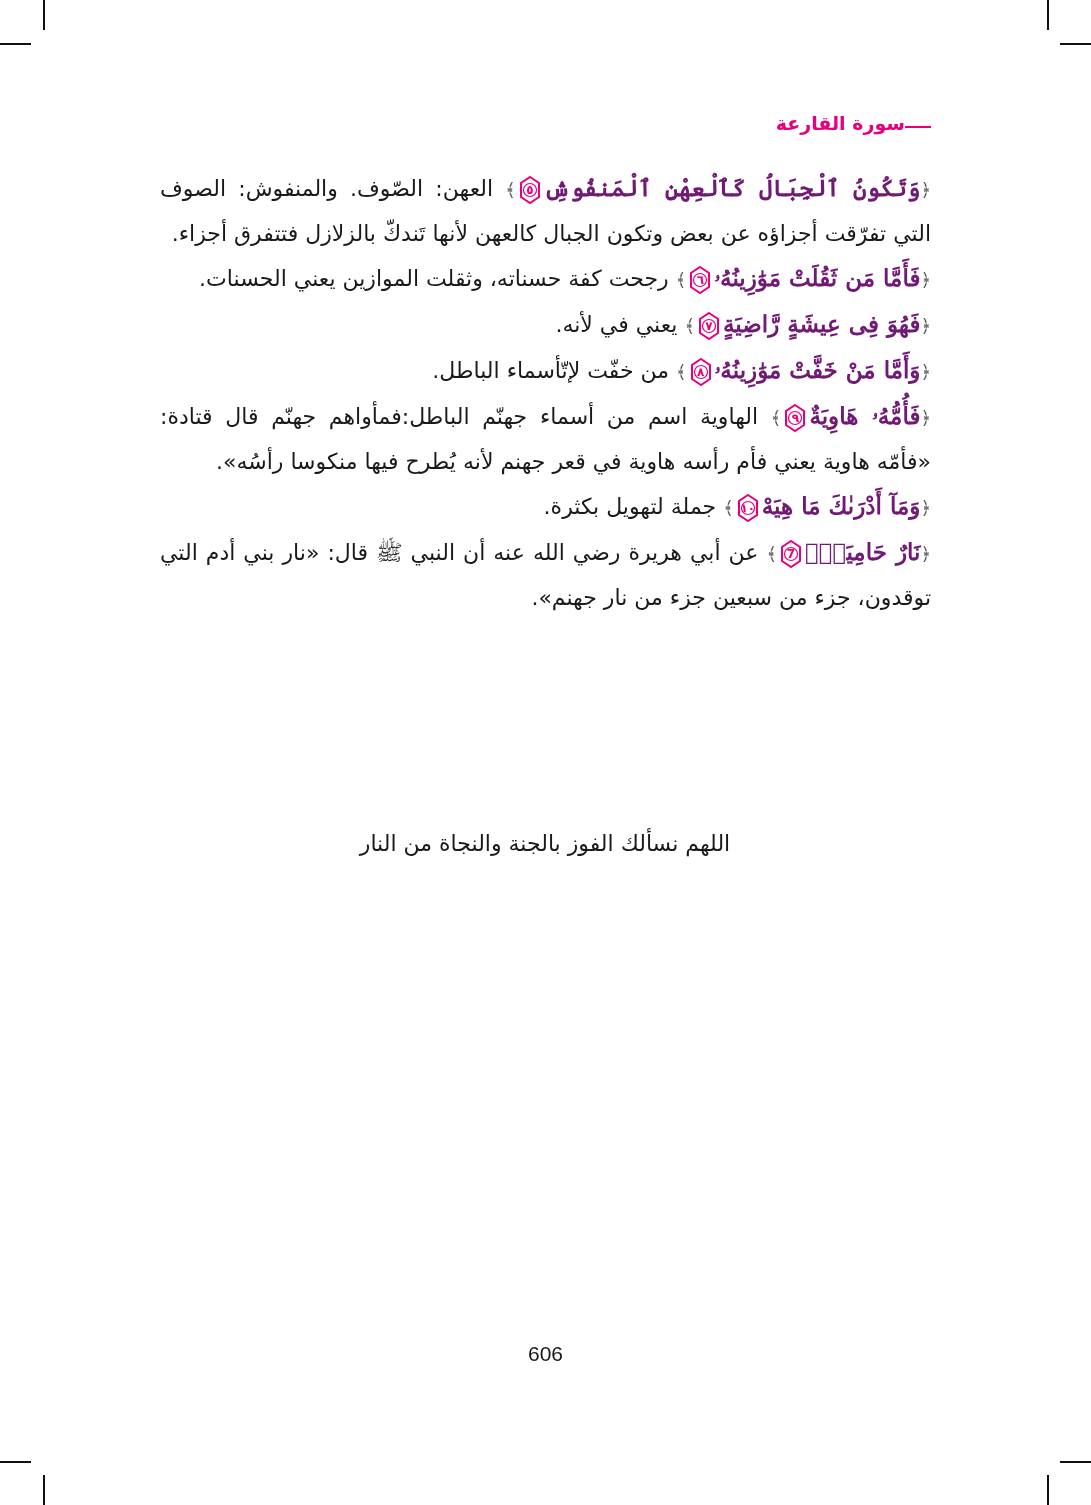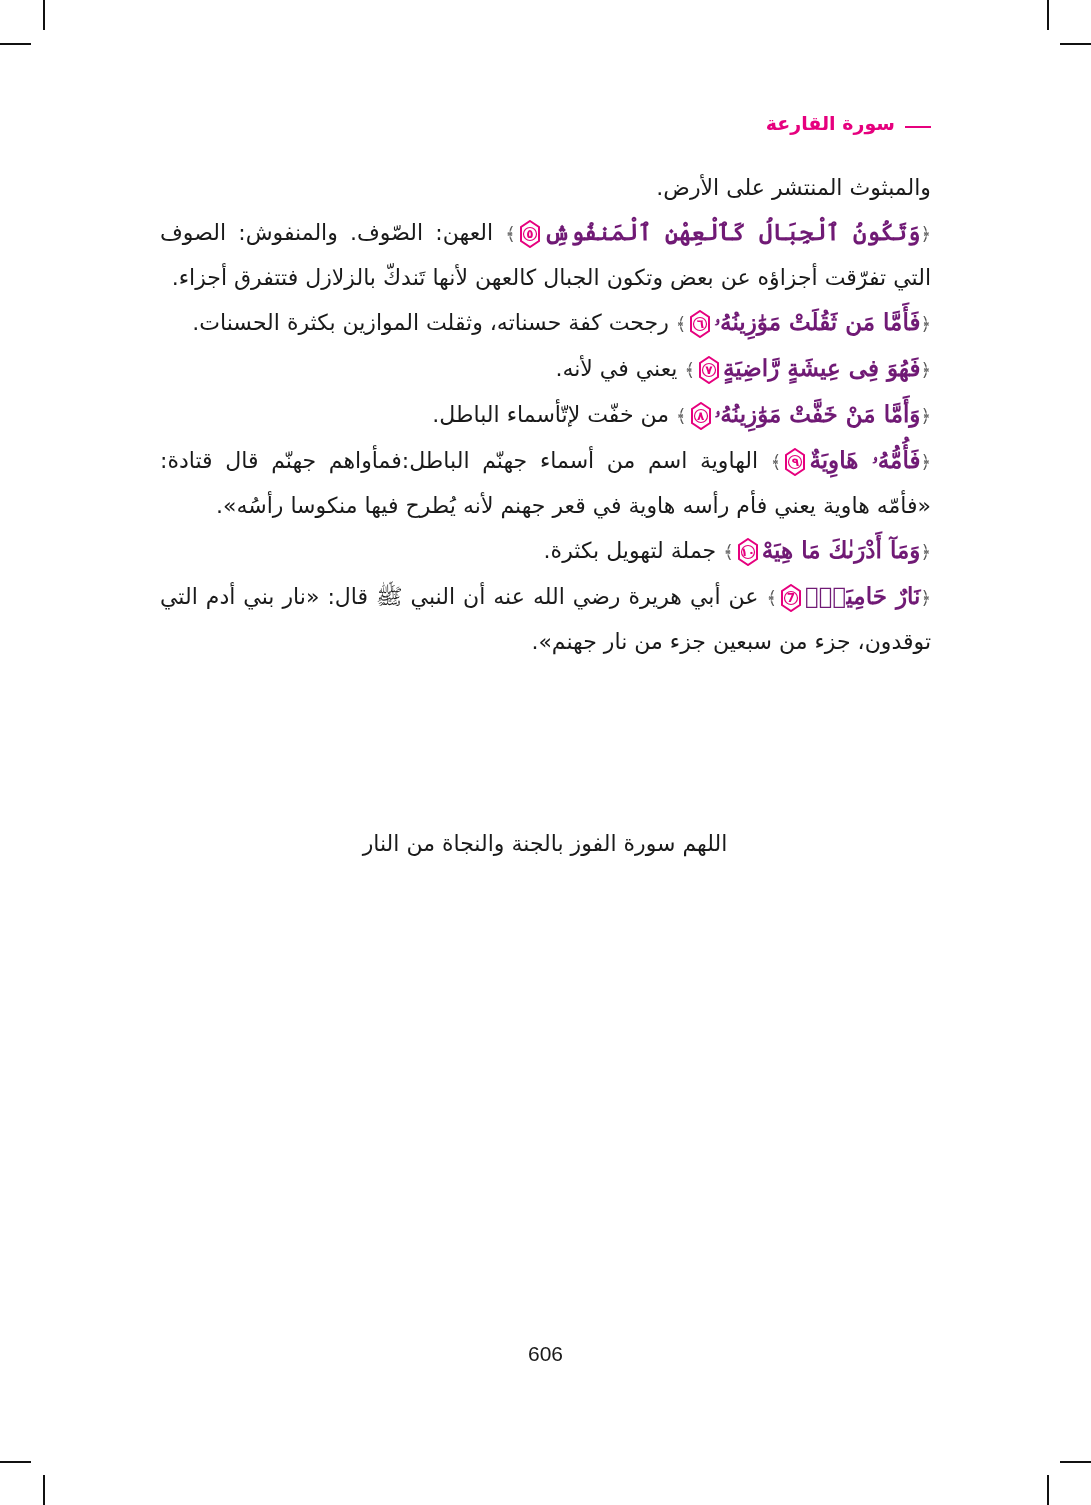"سورة القارعة" .running-header { gap: 10px -> none }
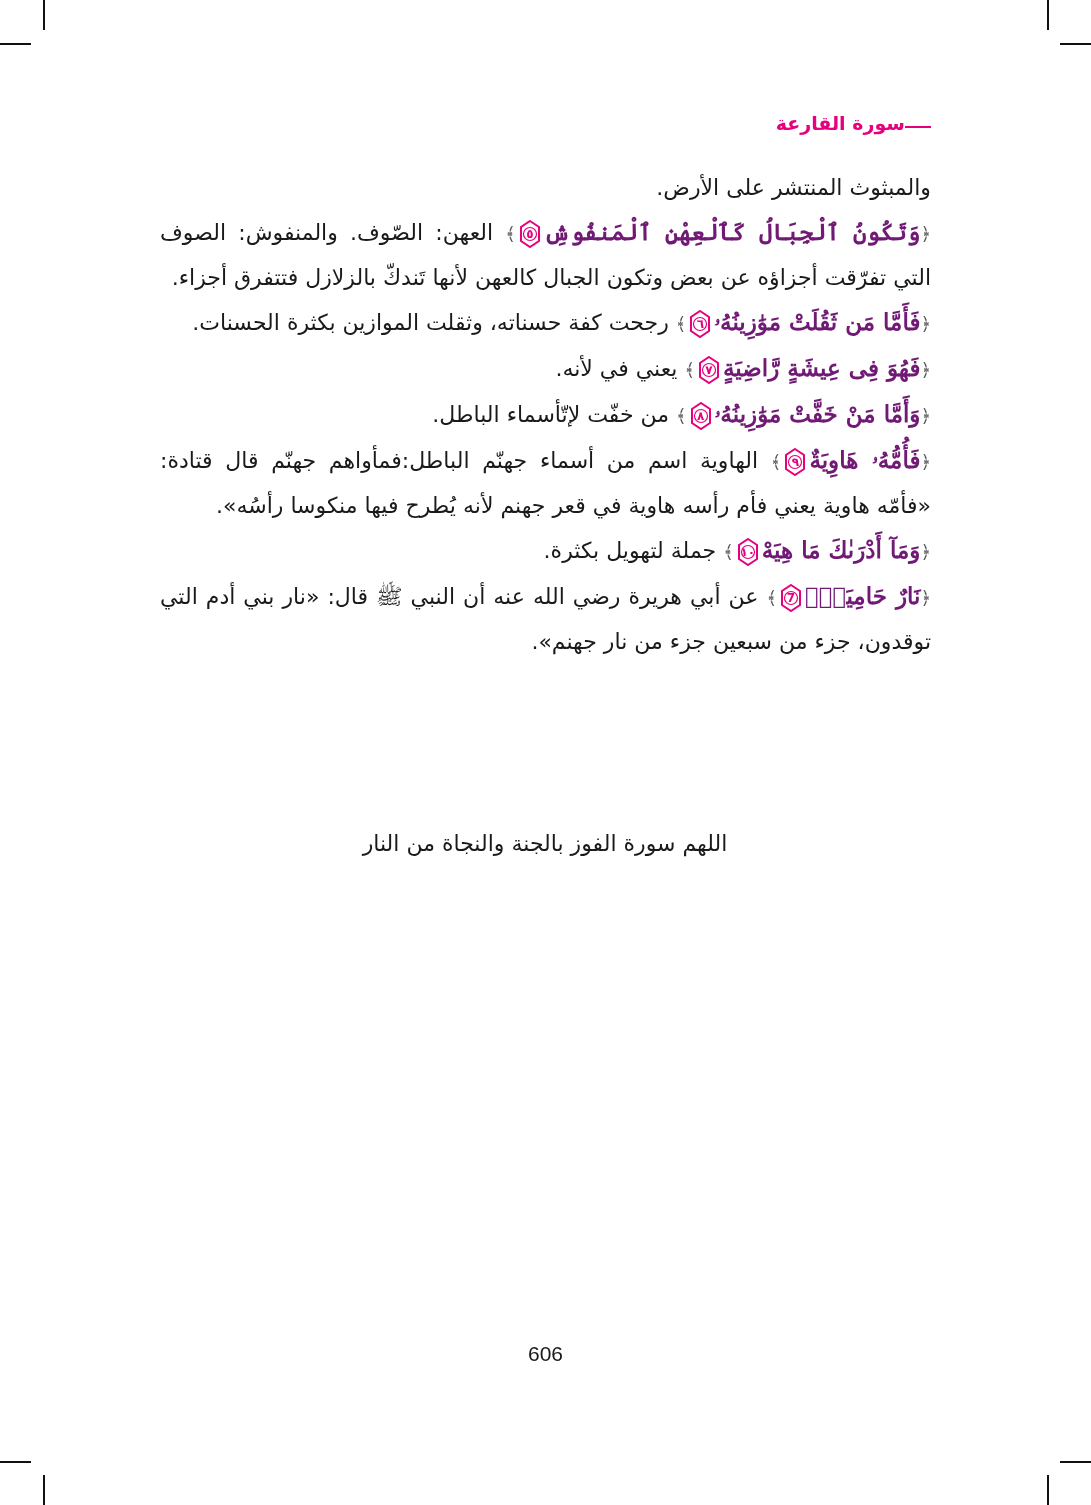"والمبثوث المنتشر على الأرض." p.para { html: <p> <span>والمبثوث المنتشر على الأرض.</span> </p> -> none }
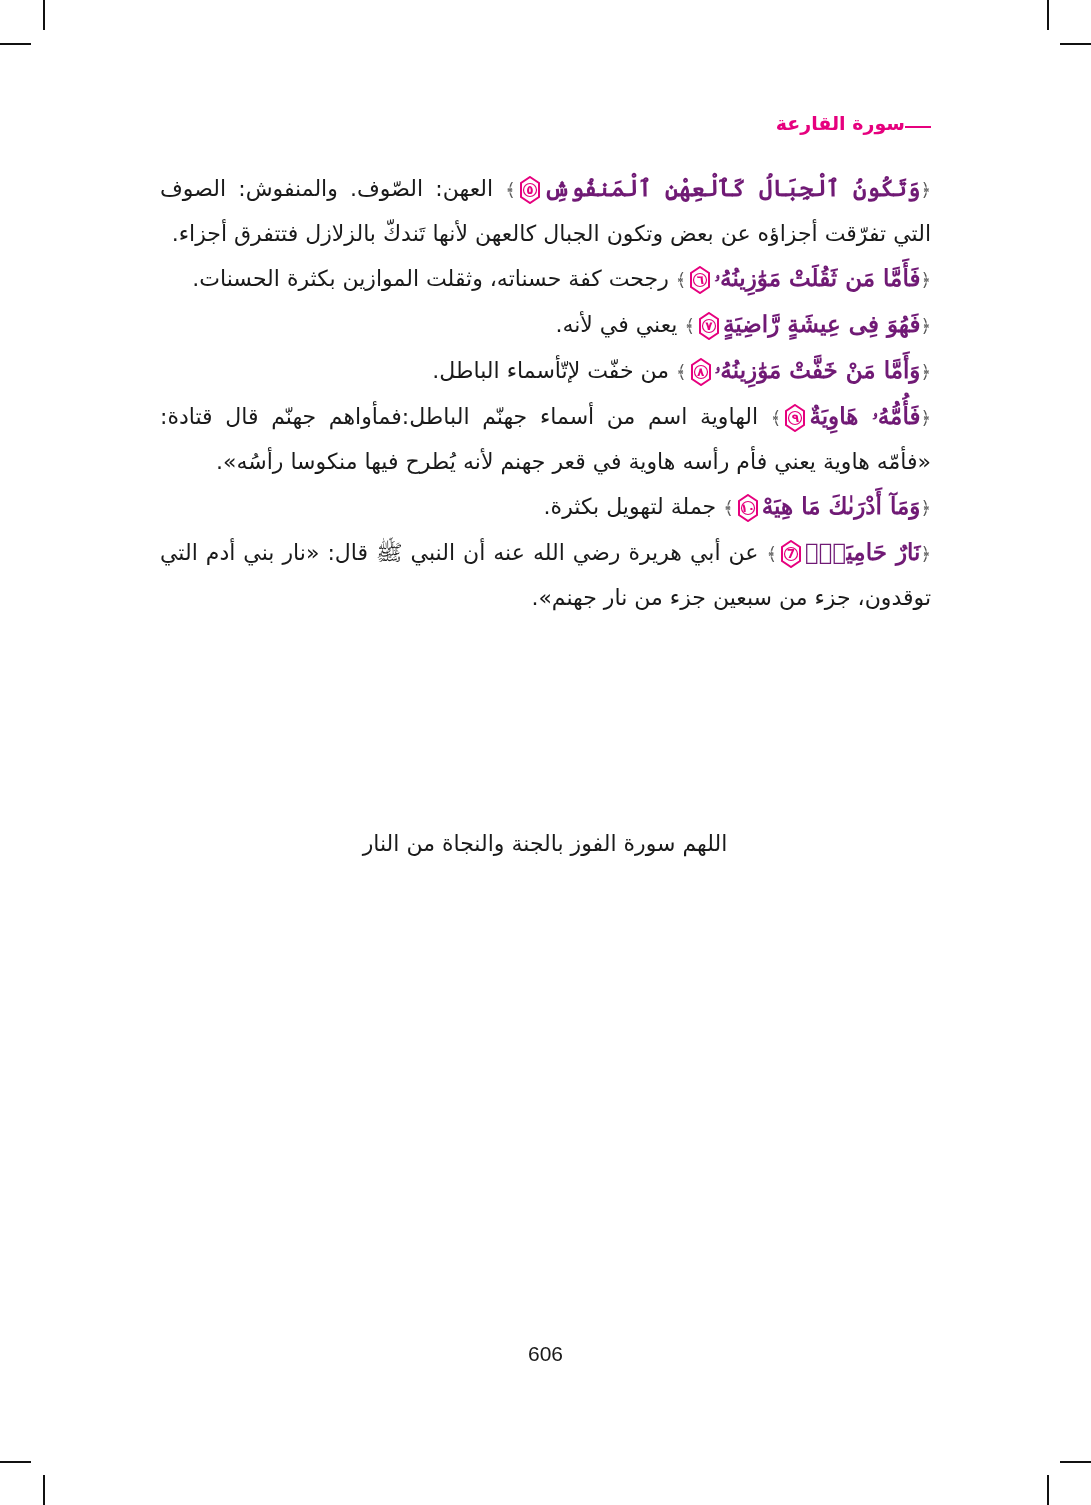"رجحت كفة حسناته، وثقلت الموازين" span { text: بكثرة -> يعني }
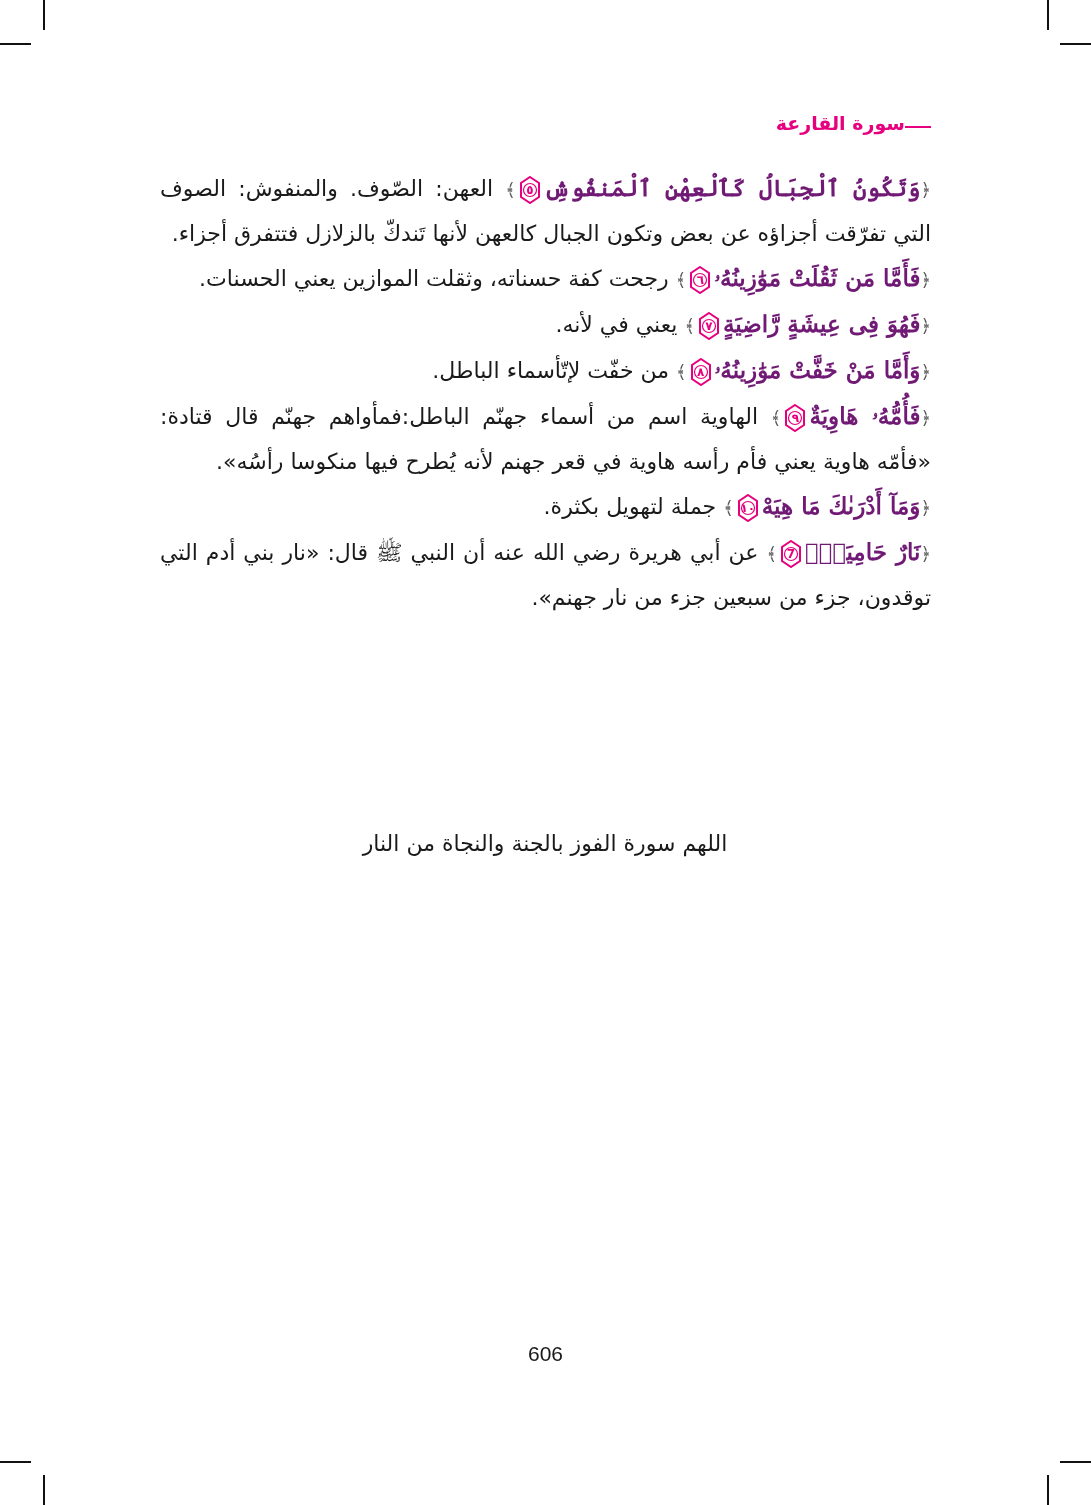"اللهم سورة الفوز بالجنة والنجاة" p { text: سورة -> نسألك }
